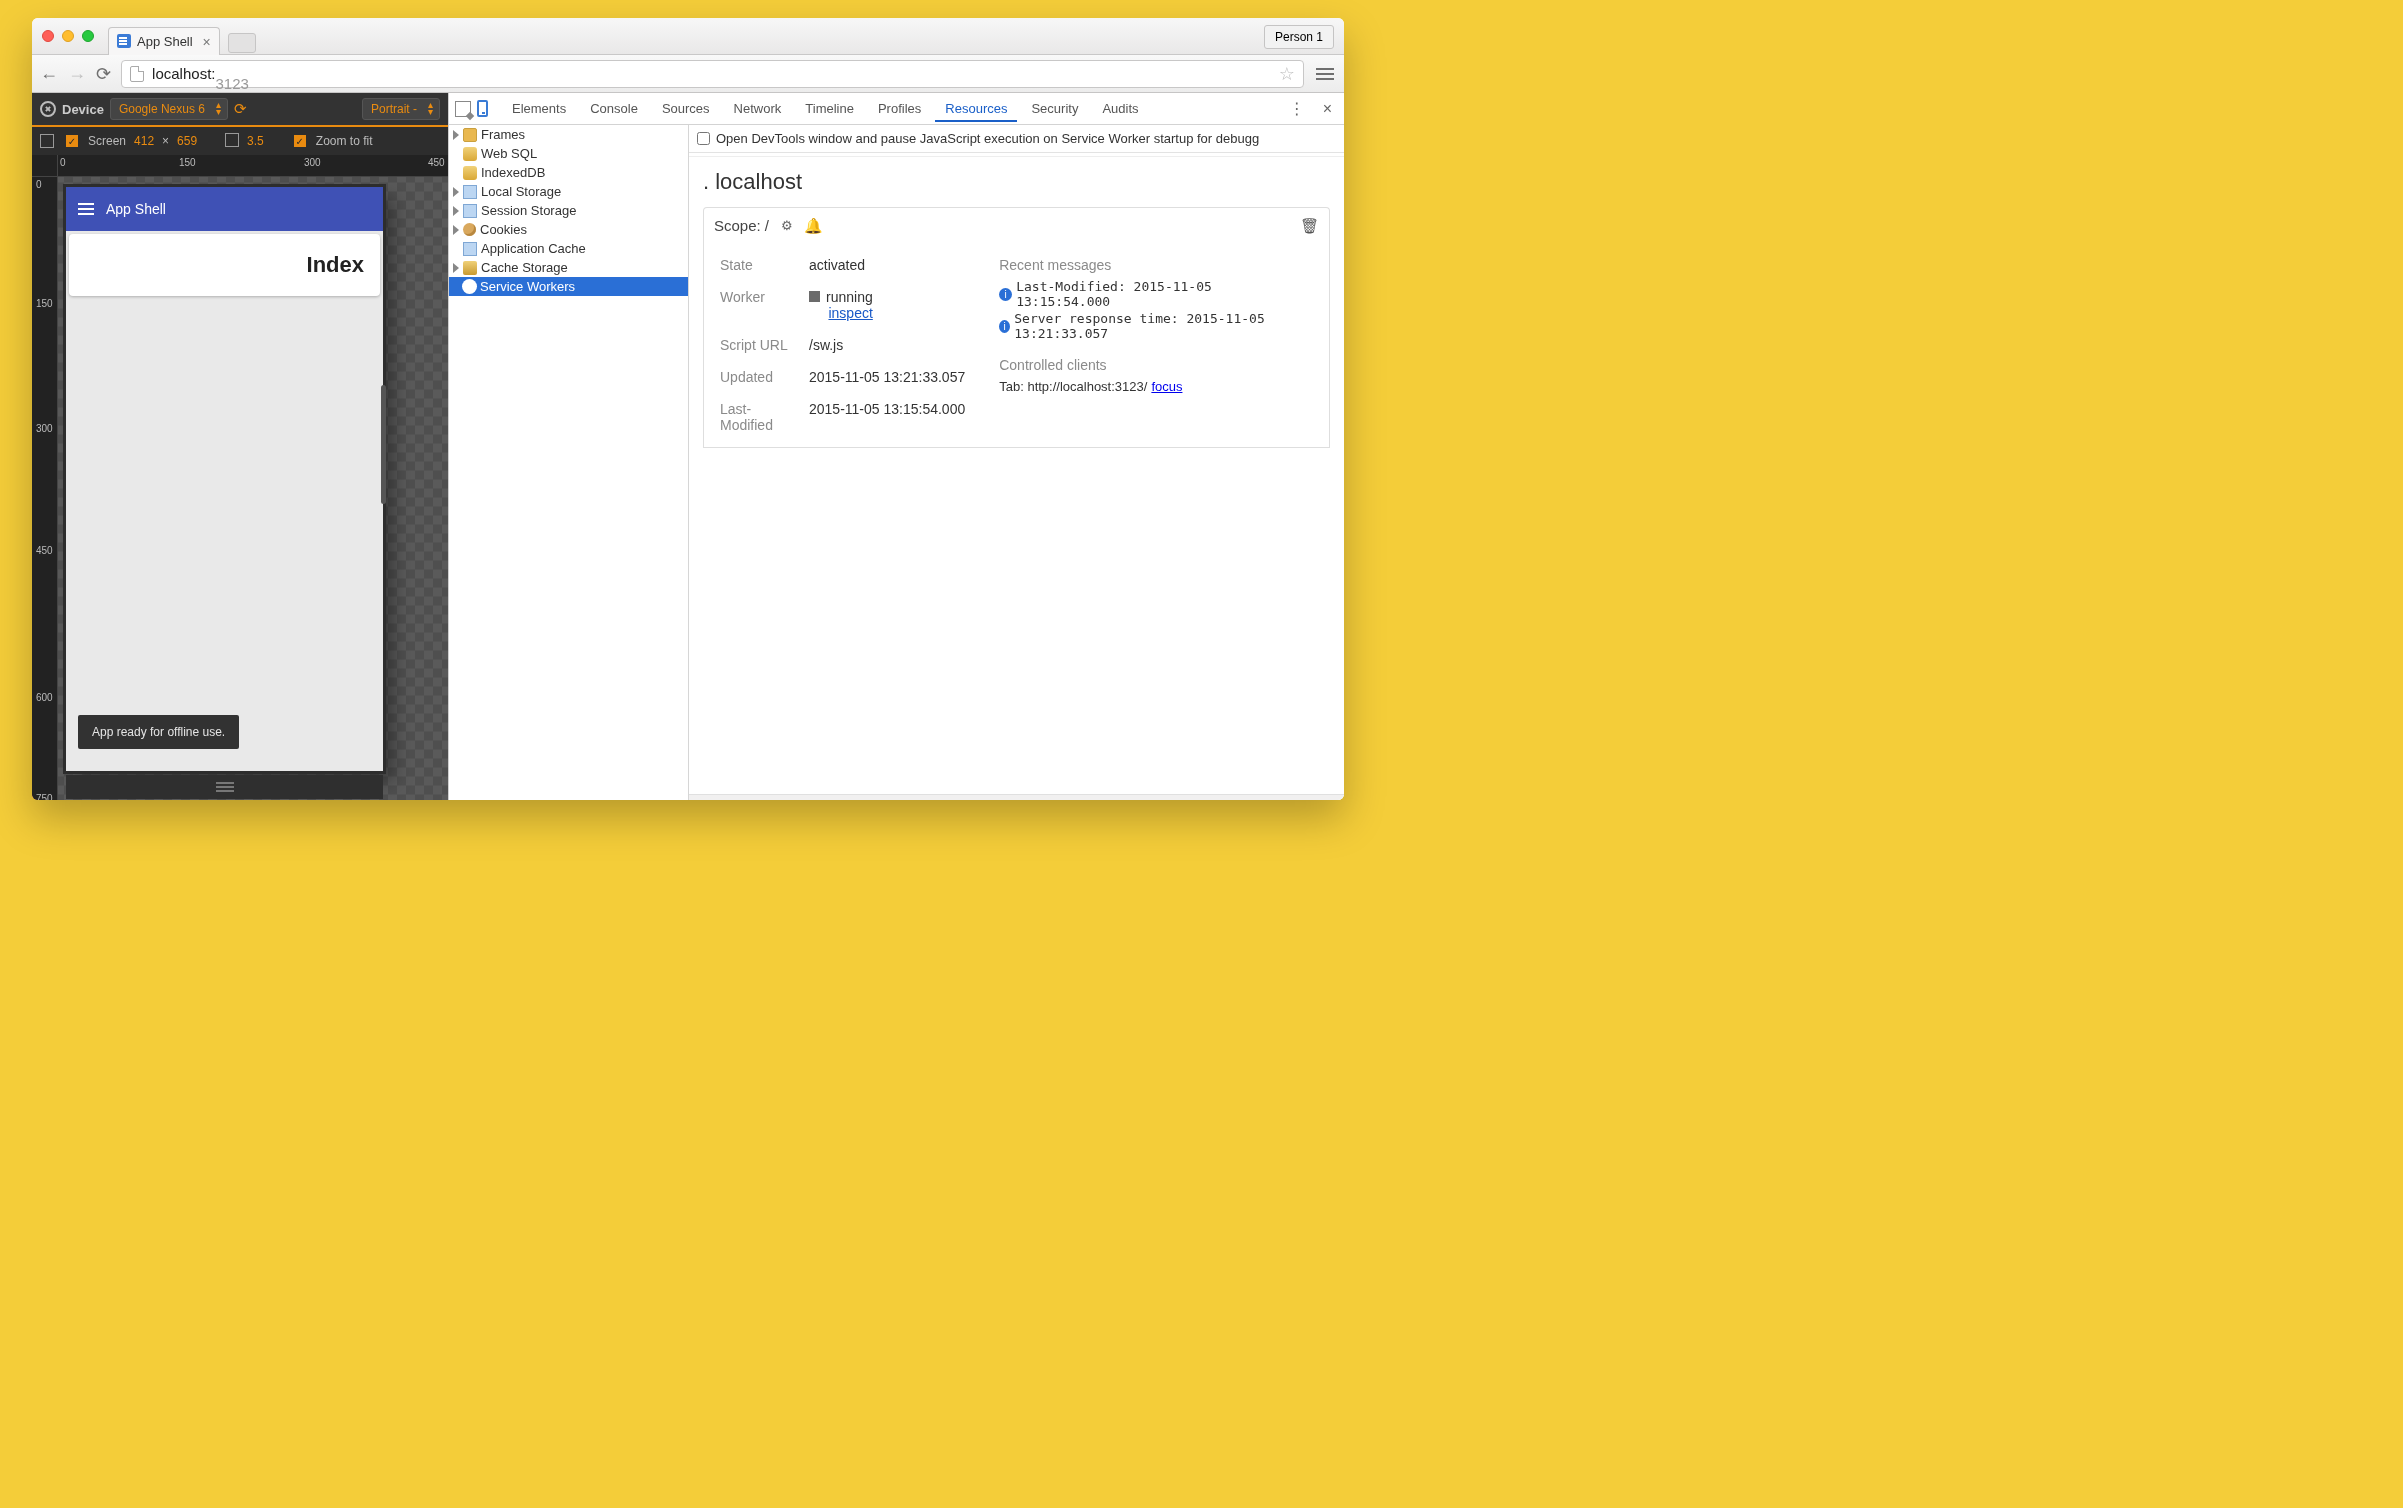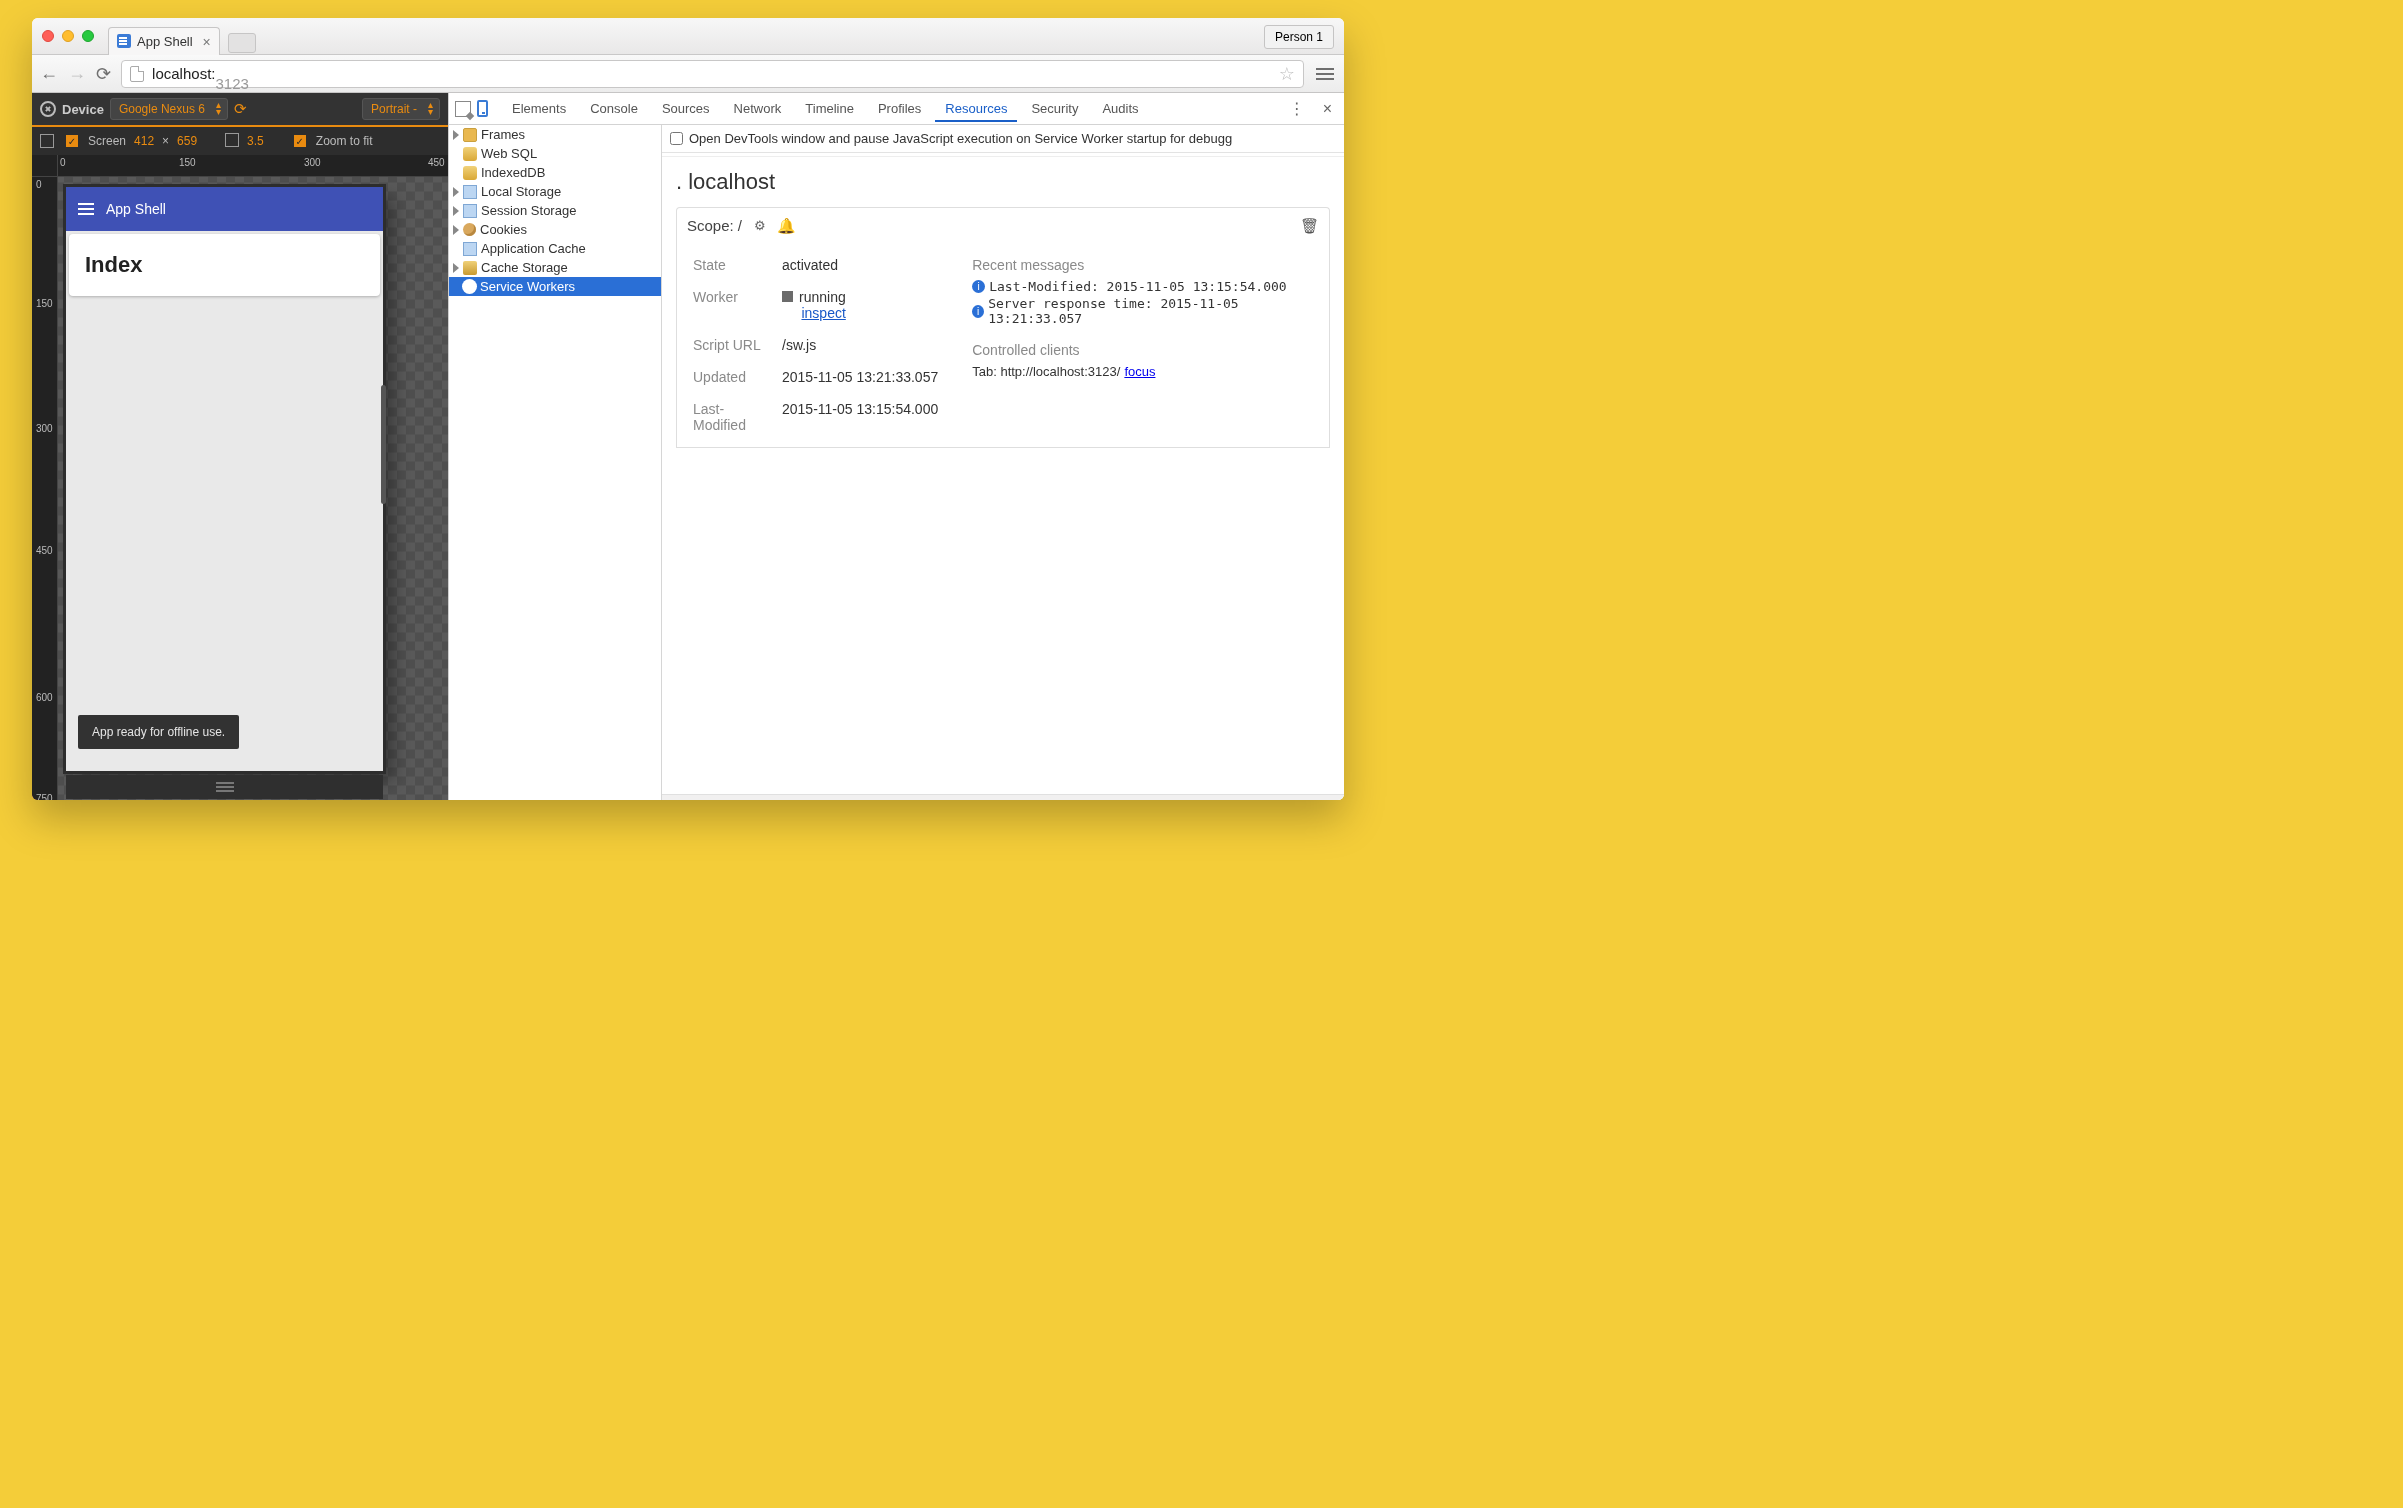"Device" .device-panel { text-align: none -> right }
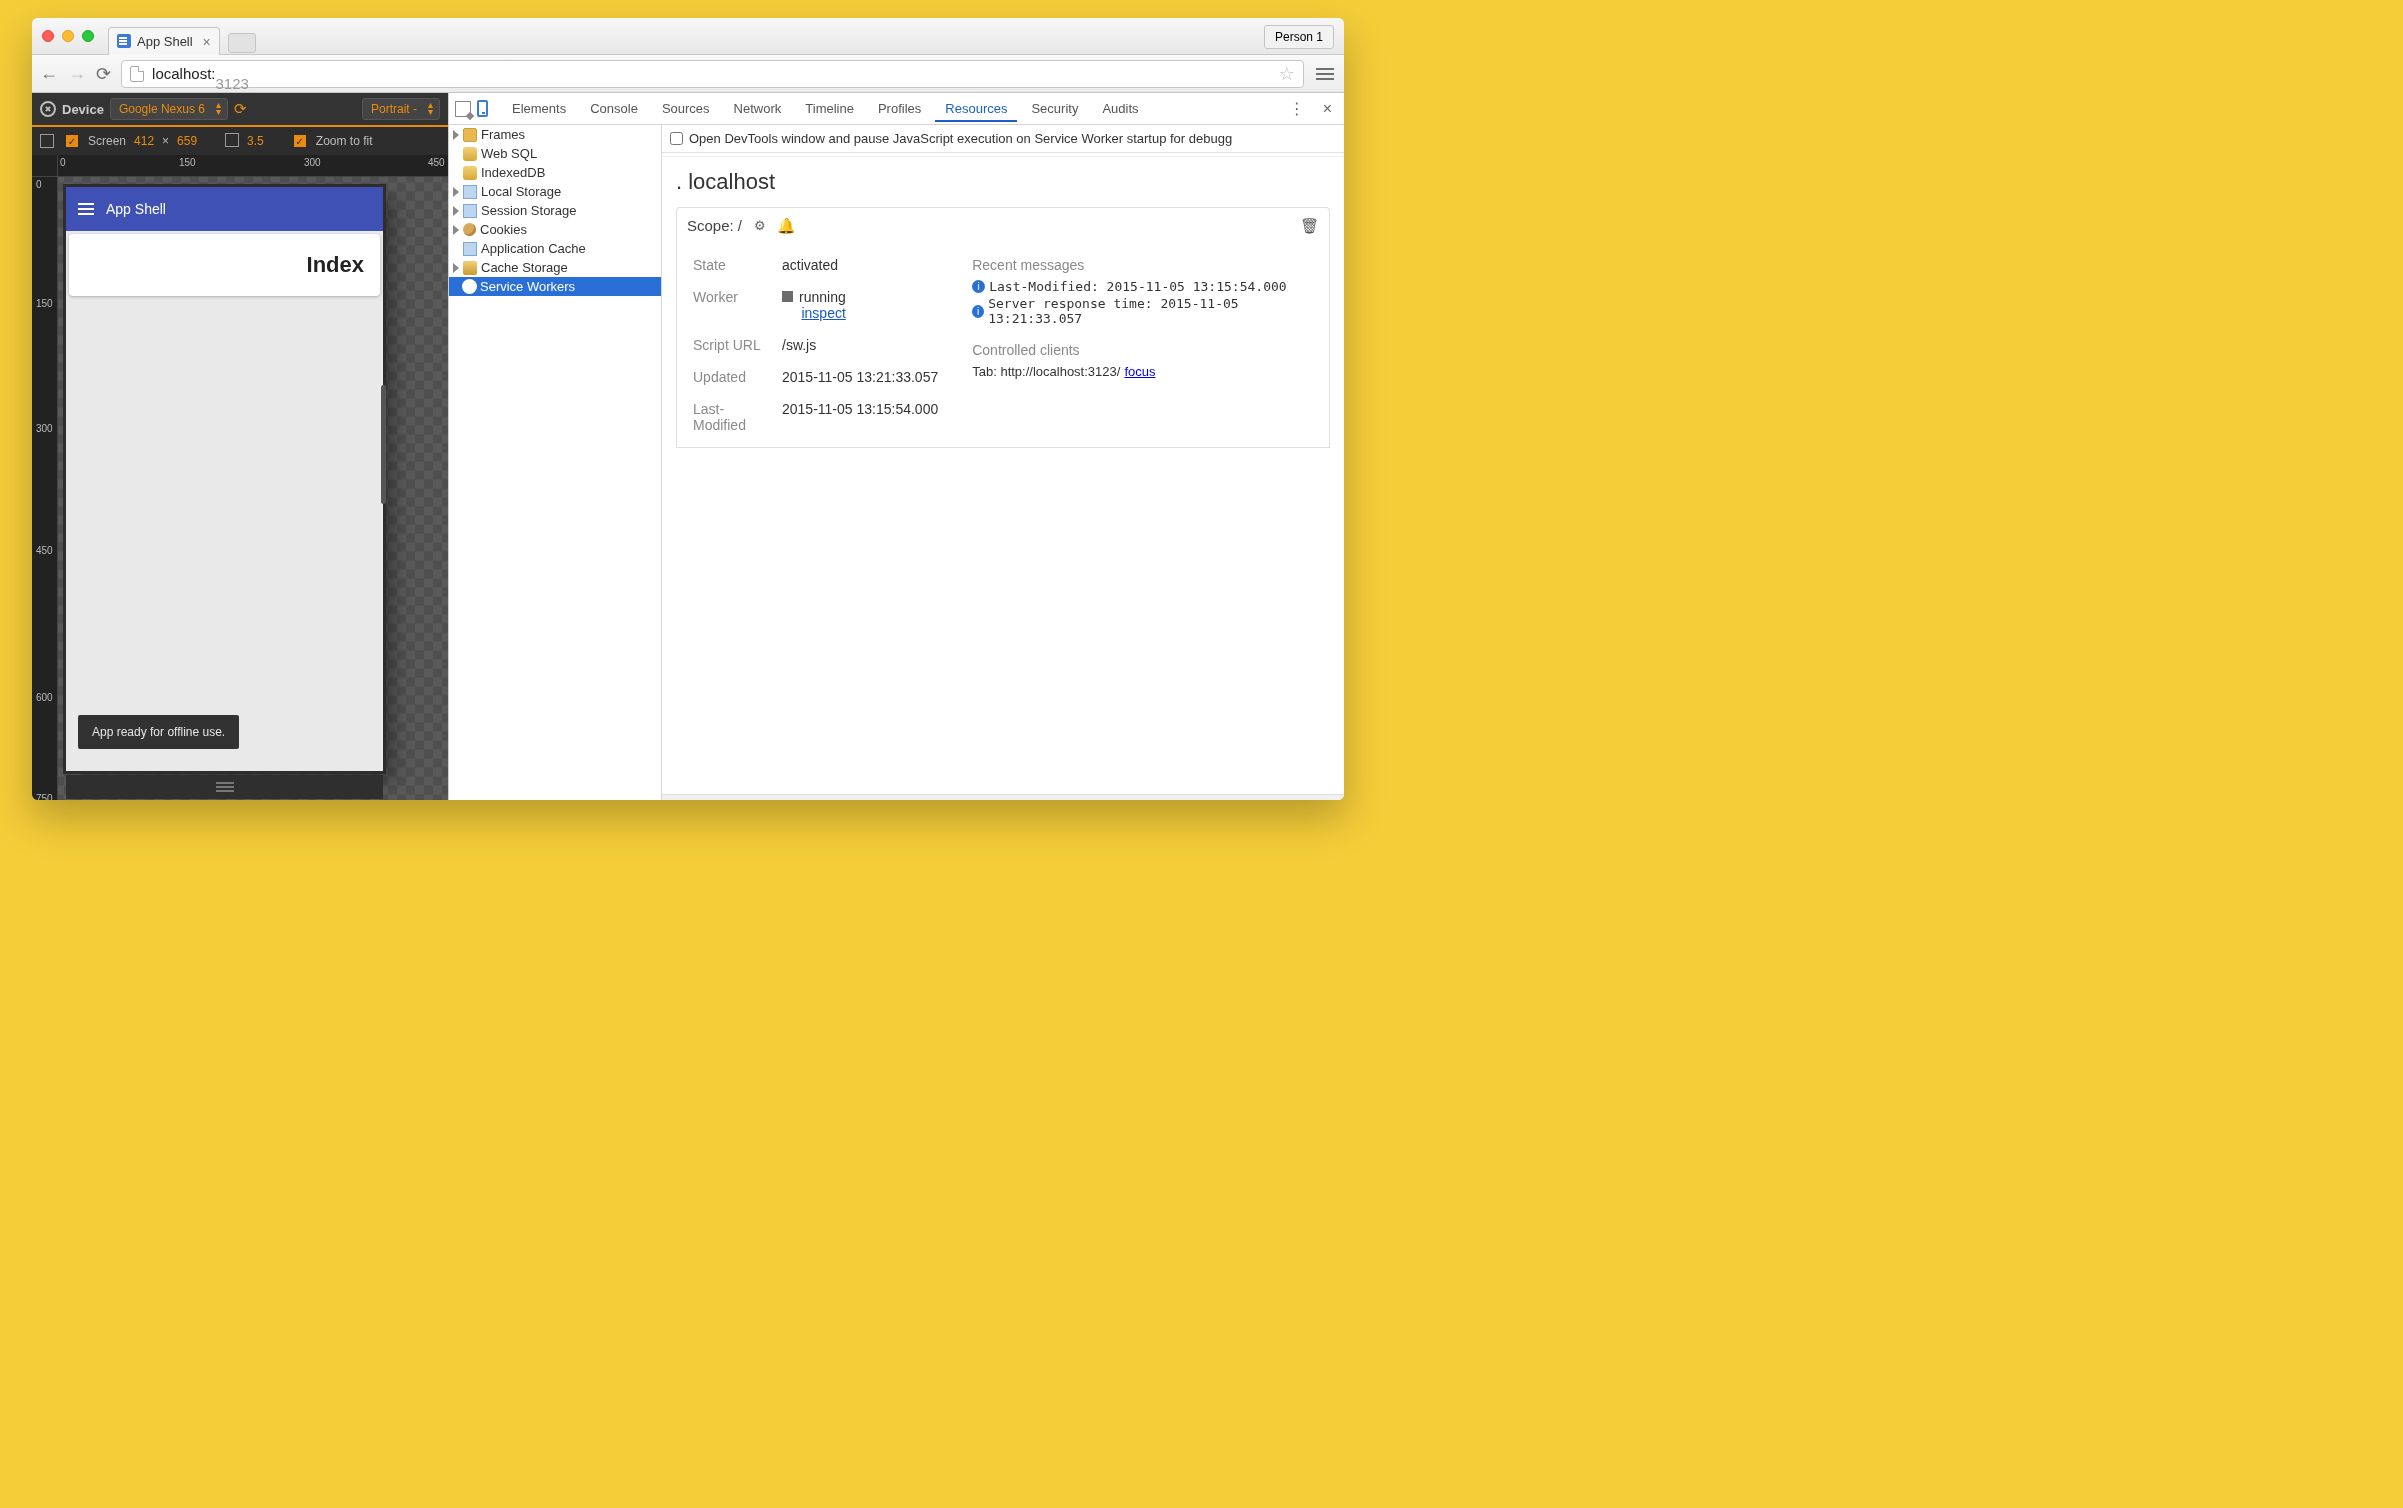"Frames" .dt-side { width: 213px -> 240px }
